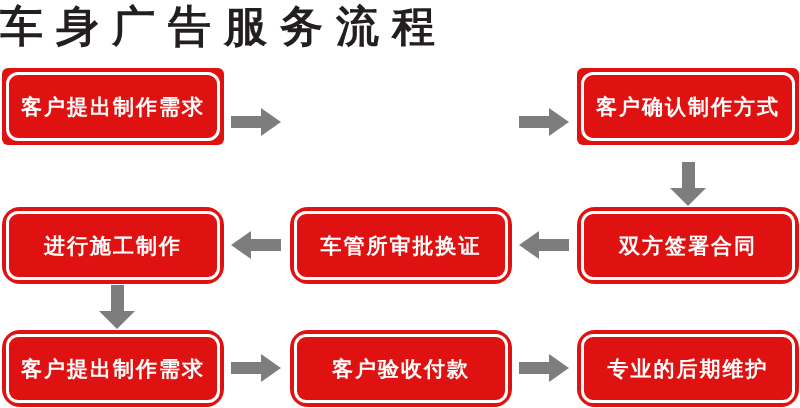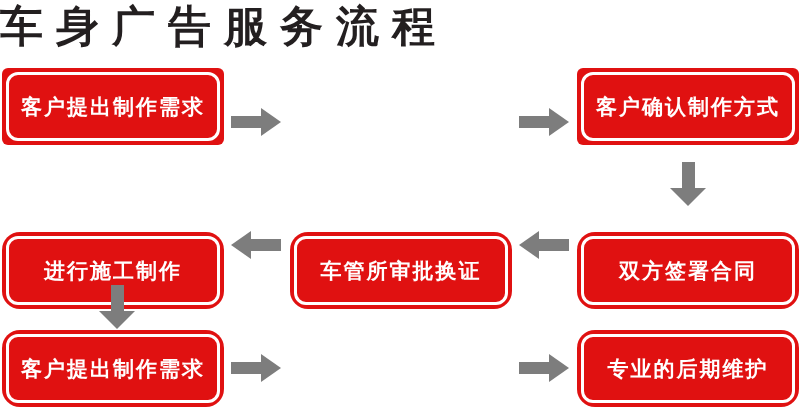"进行施工制作" .r2 { margin-top: 25px -> none }
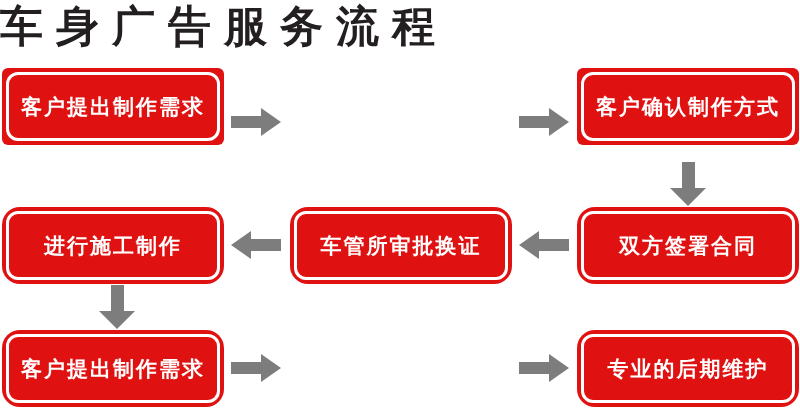"客户验收付款" div.node { html: none -> <div> <div> <span>客户验收付款</span> </div> </div> }
